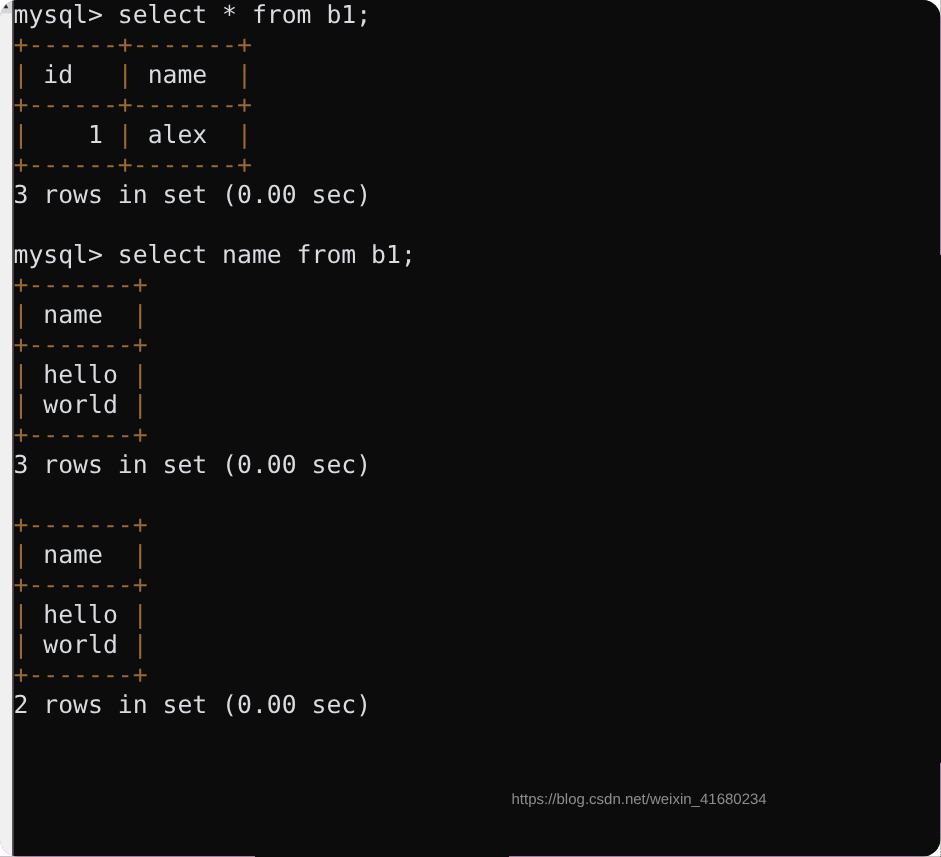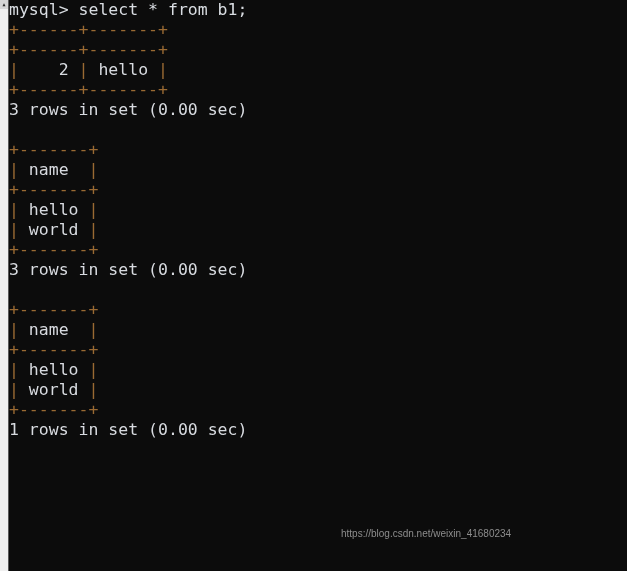"mysql> select * from b1;" #screen { border-radius: none -> 12px }
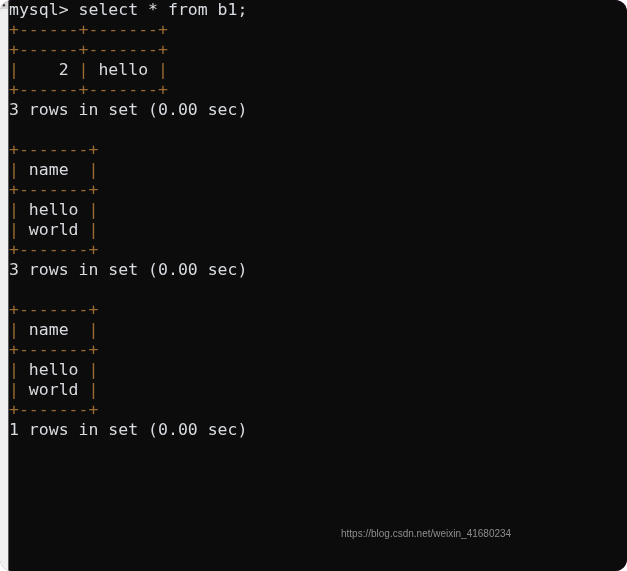"| id | name |" div.line { html: none -> <div><span></span><span>|</span><span> id </span><span>|</span><span> name </span><span>|</span><span></span></div> }
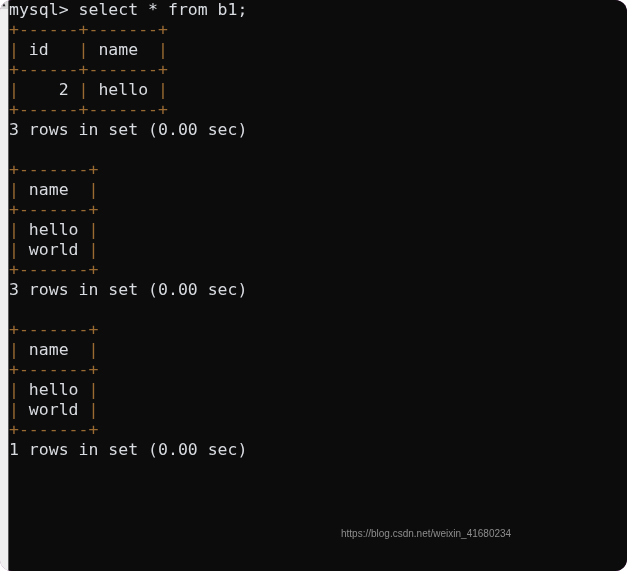"| 1 | alex |" div.line { html: none -> <div><span></span><span>|</span><span> 1 </span><span>|</span><span> alex </span><span>|</span><span></span></div> }
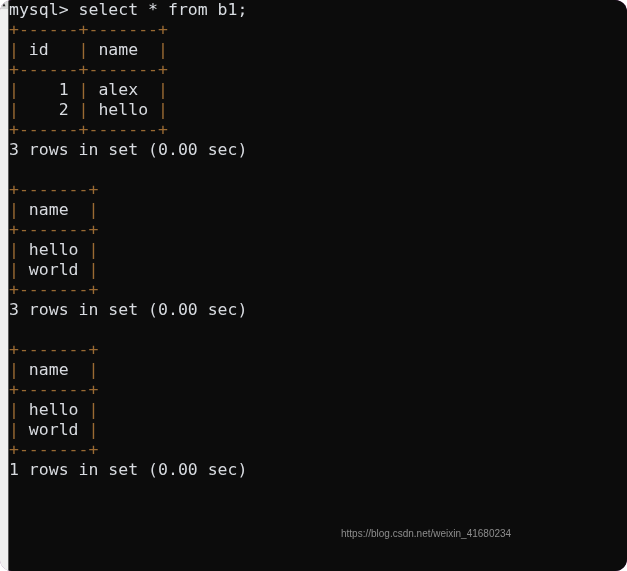"| 2 | hello |" div.line { html: <div><span></span><span>|</span><span> 2 </span><span>|</span><span> hello </span><span>|</span><span></span></div> -> none }
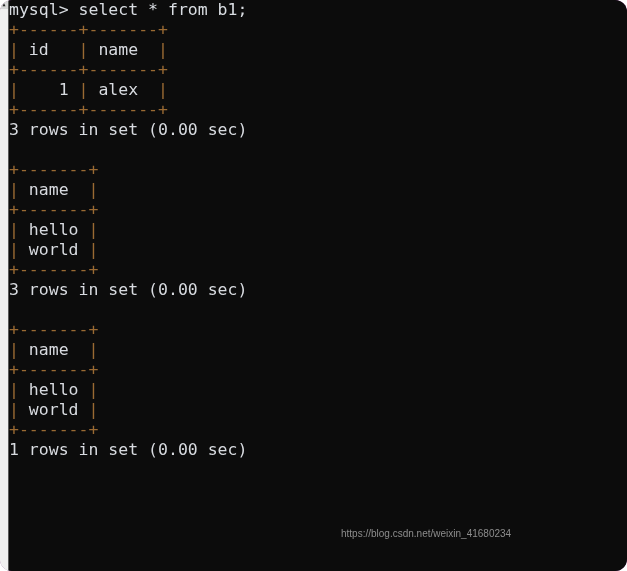"mysql> select name from b1;" div.line { html: none -> <div>mysql&gt; select name from b1;</div> }
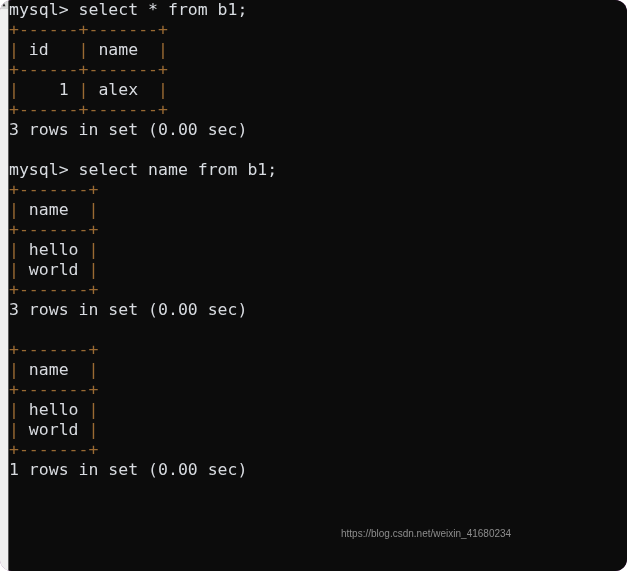"1 rows in set (0.00" div.line { text: 1 -> 2 }
